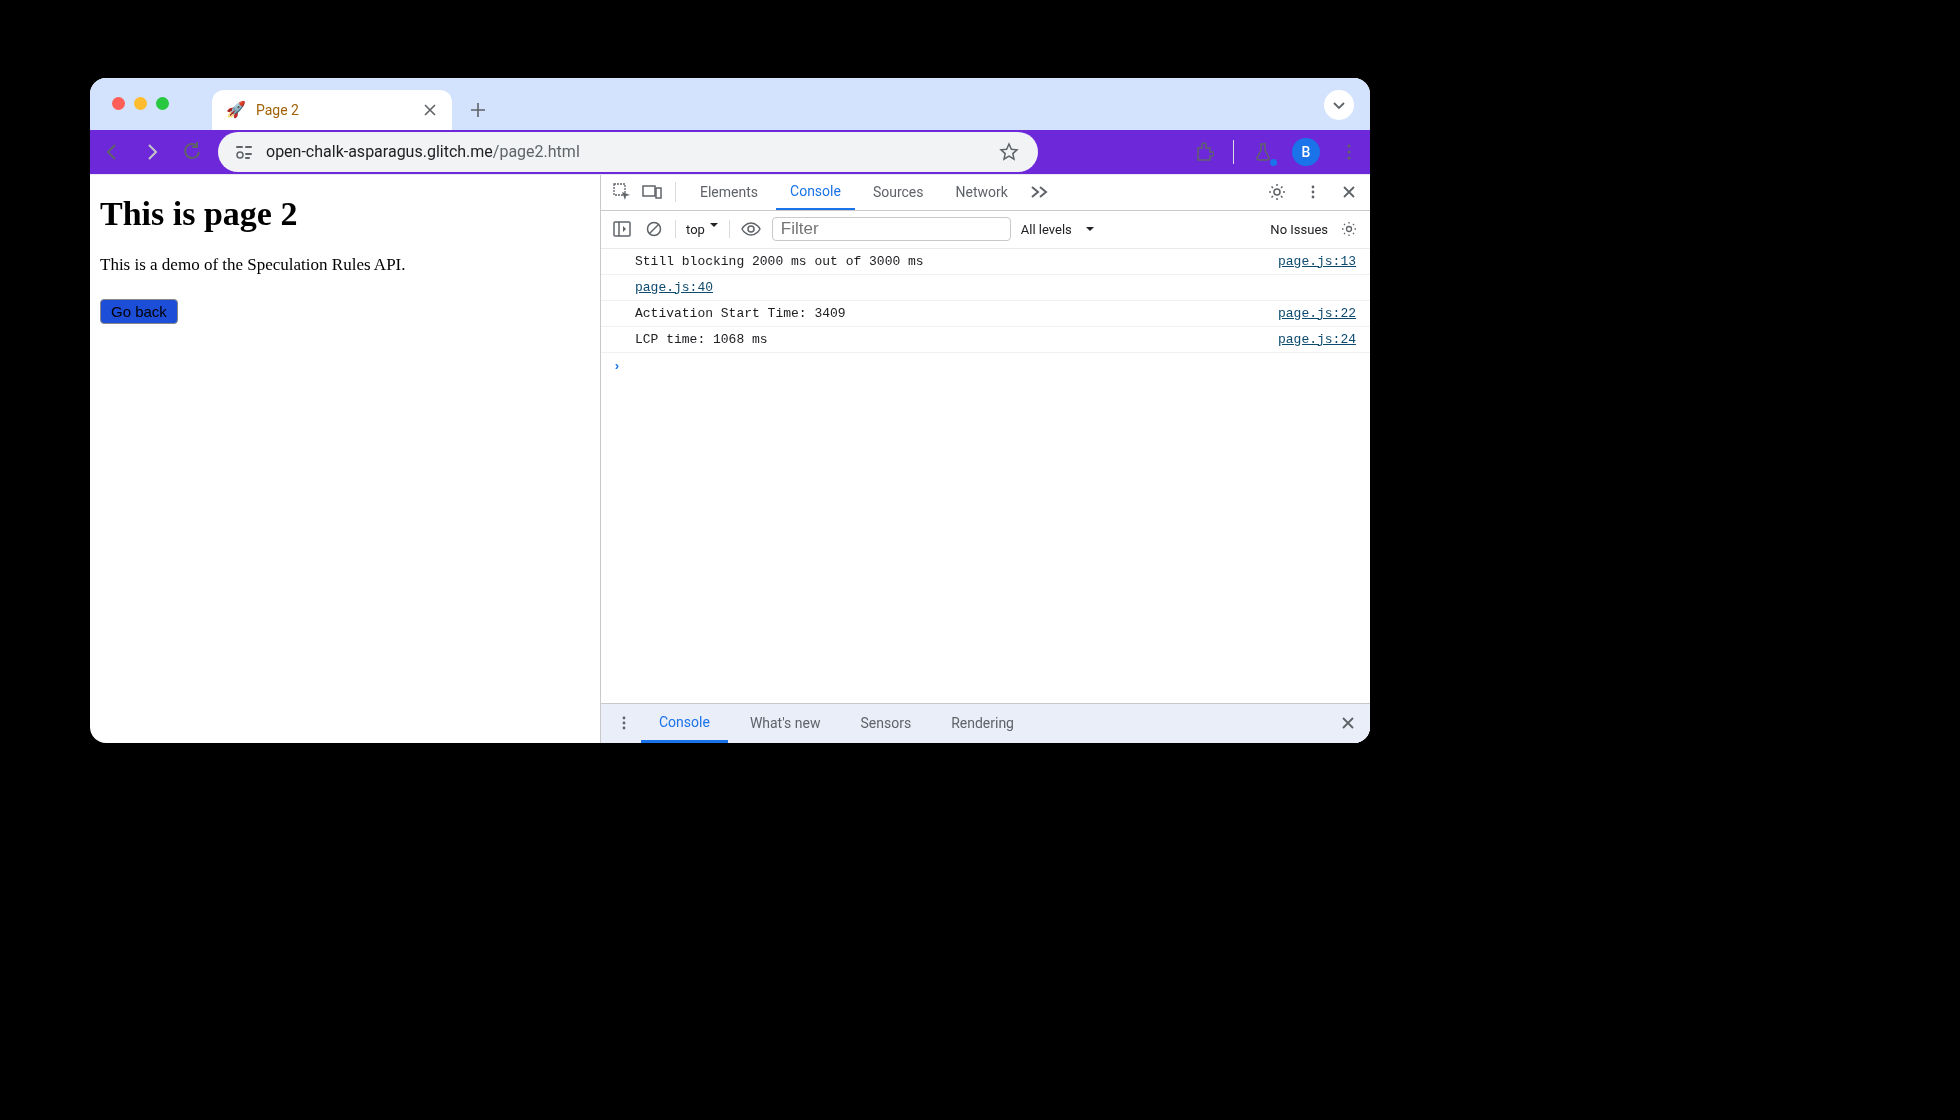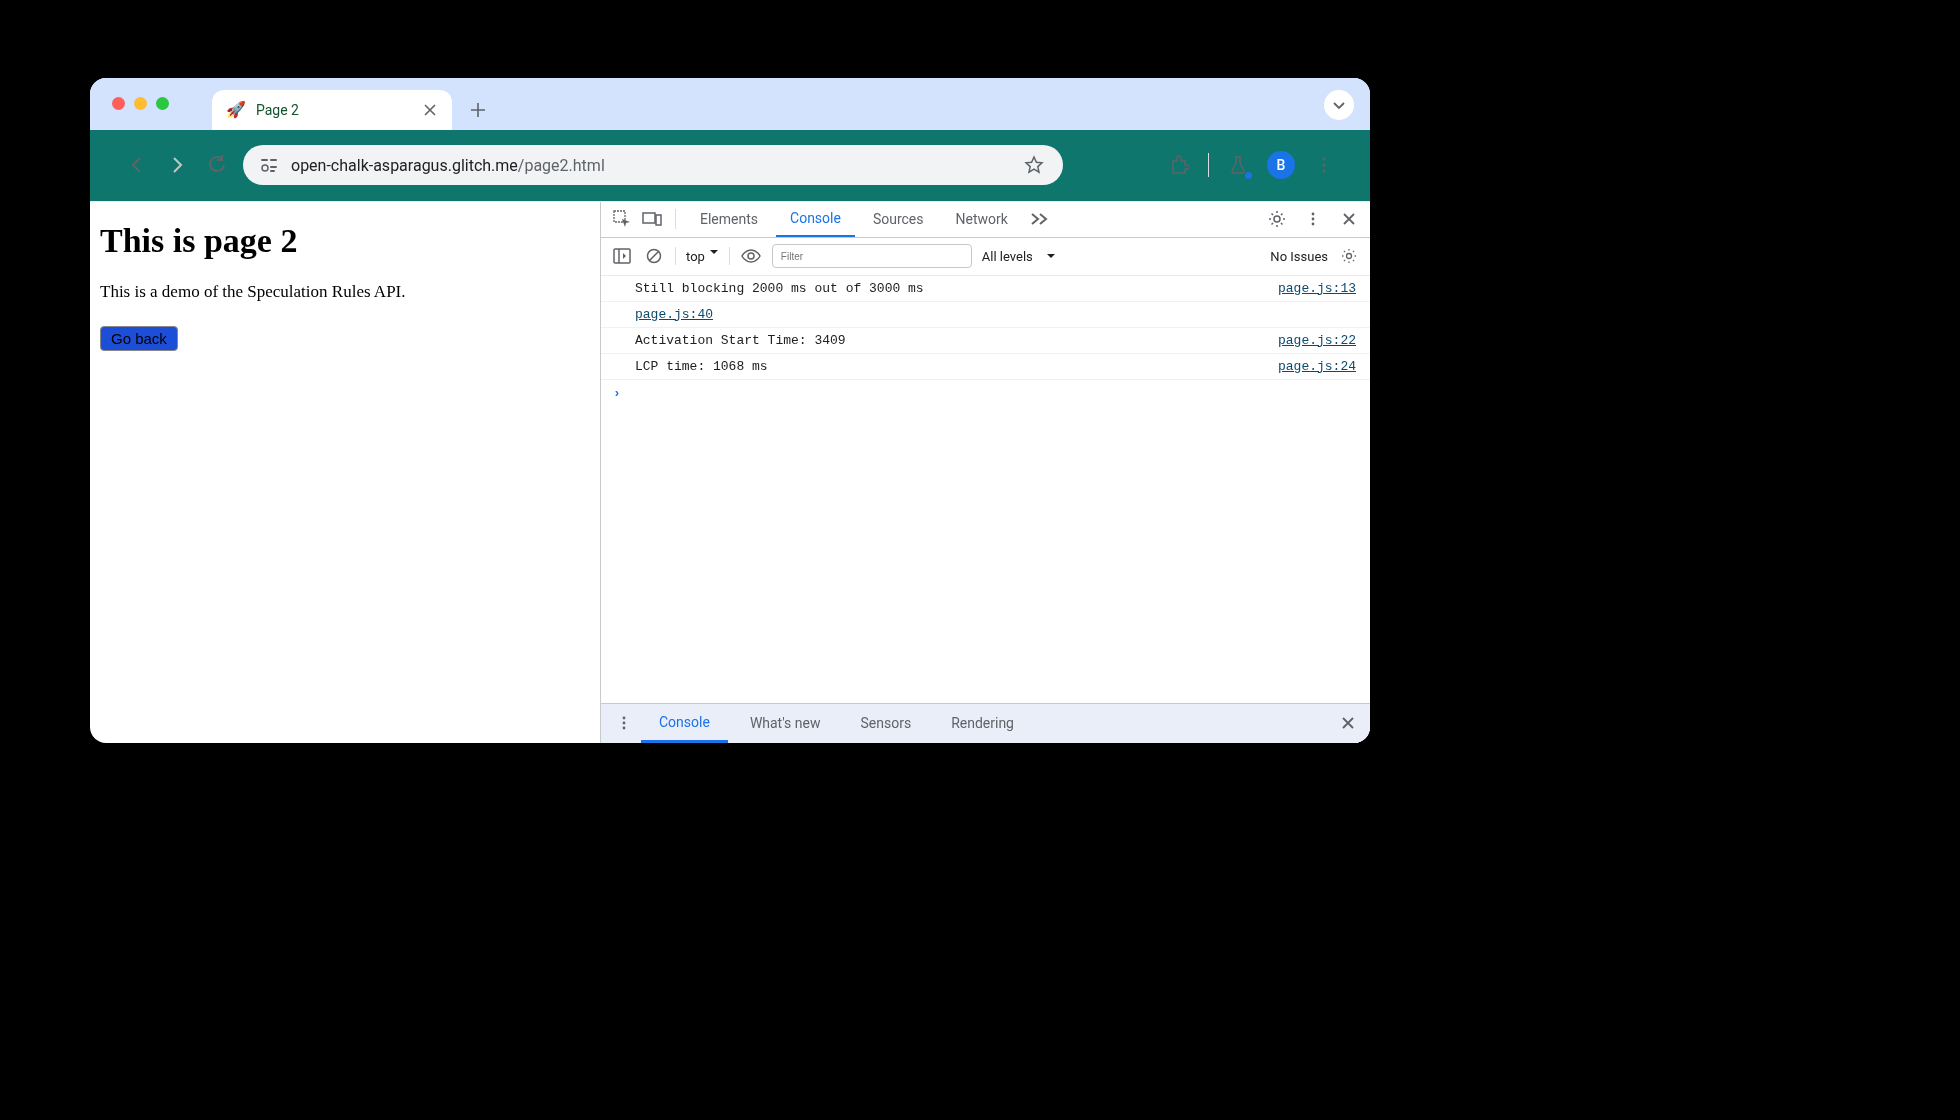"Page 2" .tab-title { color: #14532d -> #a16207 }
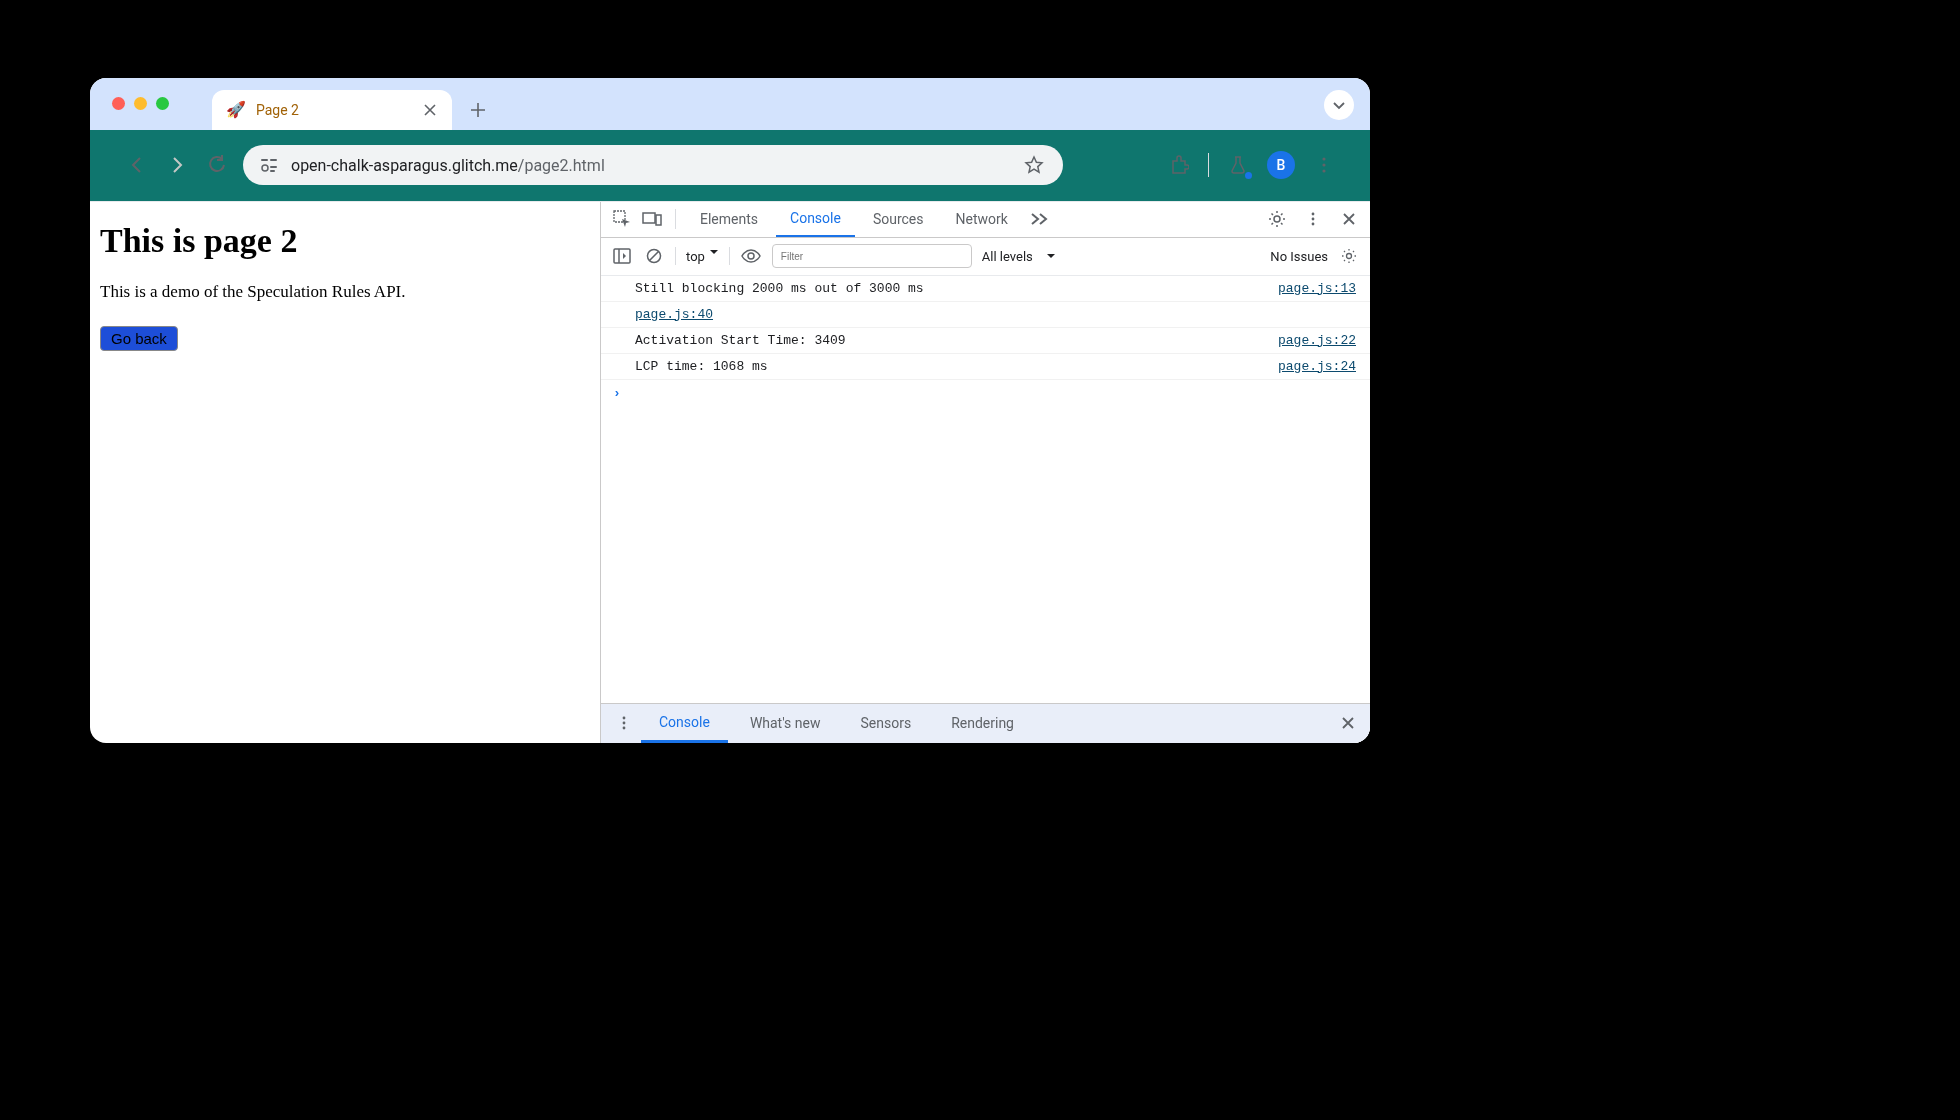"open-chalk-asparagus.glitch.me/page2.htm" .toolbar { background: #0f766e -> #6d28d9; height: 72px -> 45px; padding: 0 33px -> 0 8px }
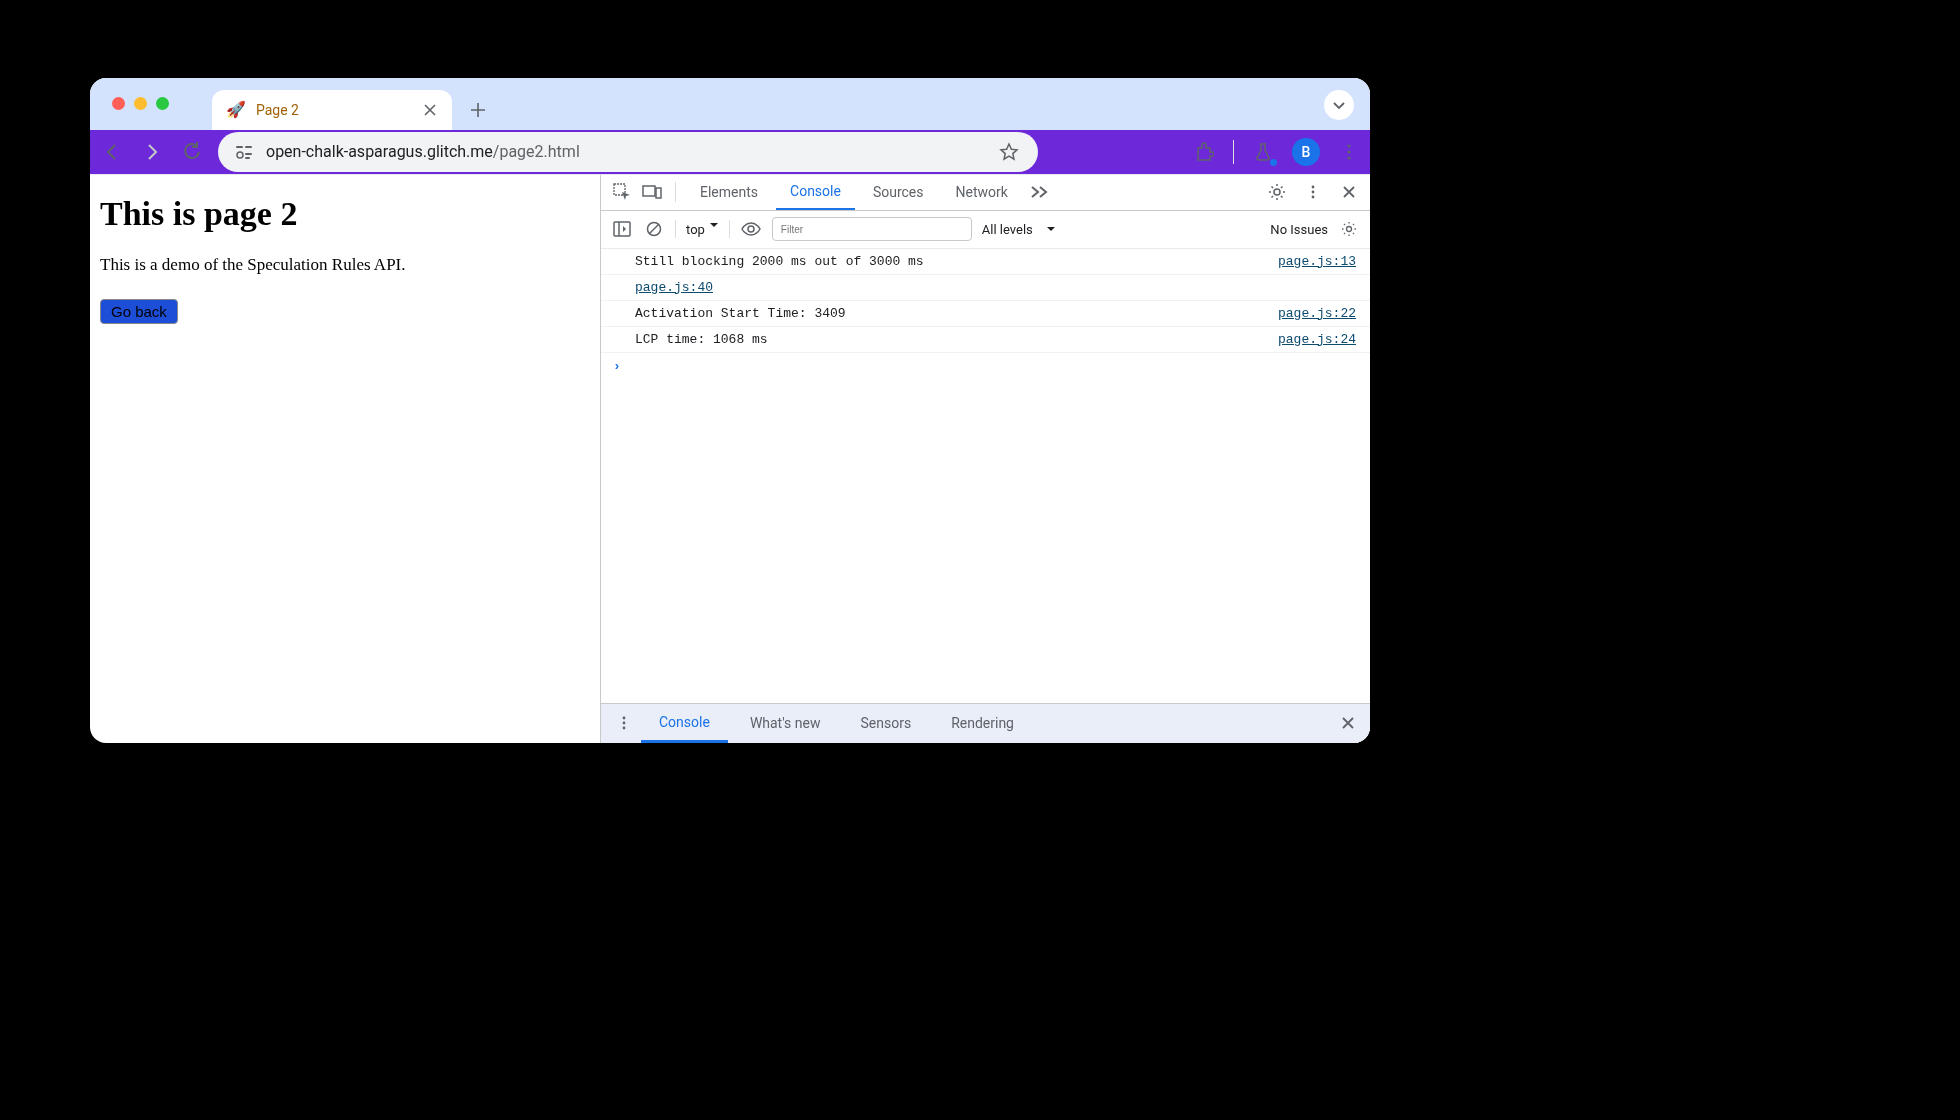"Filter" .dt-filter { font-size: 10px -> 17px }
